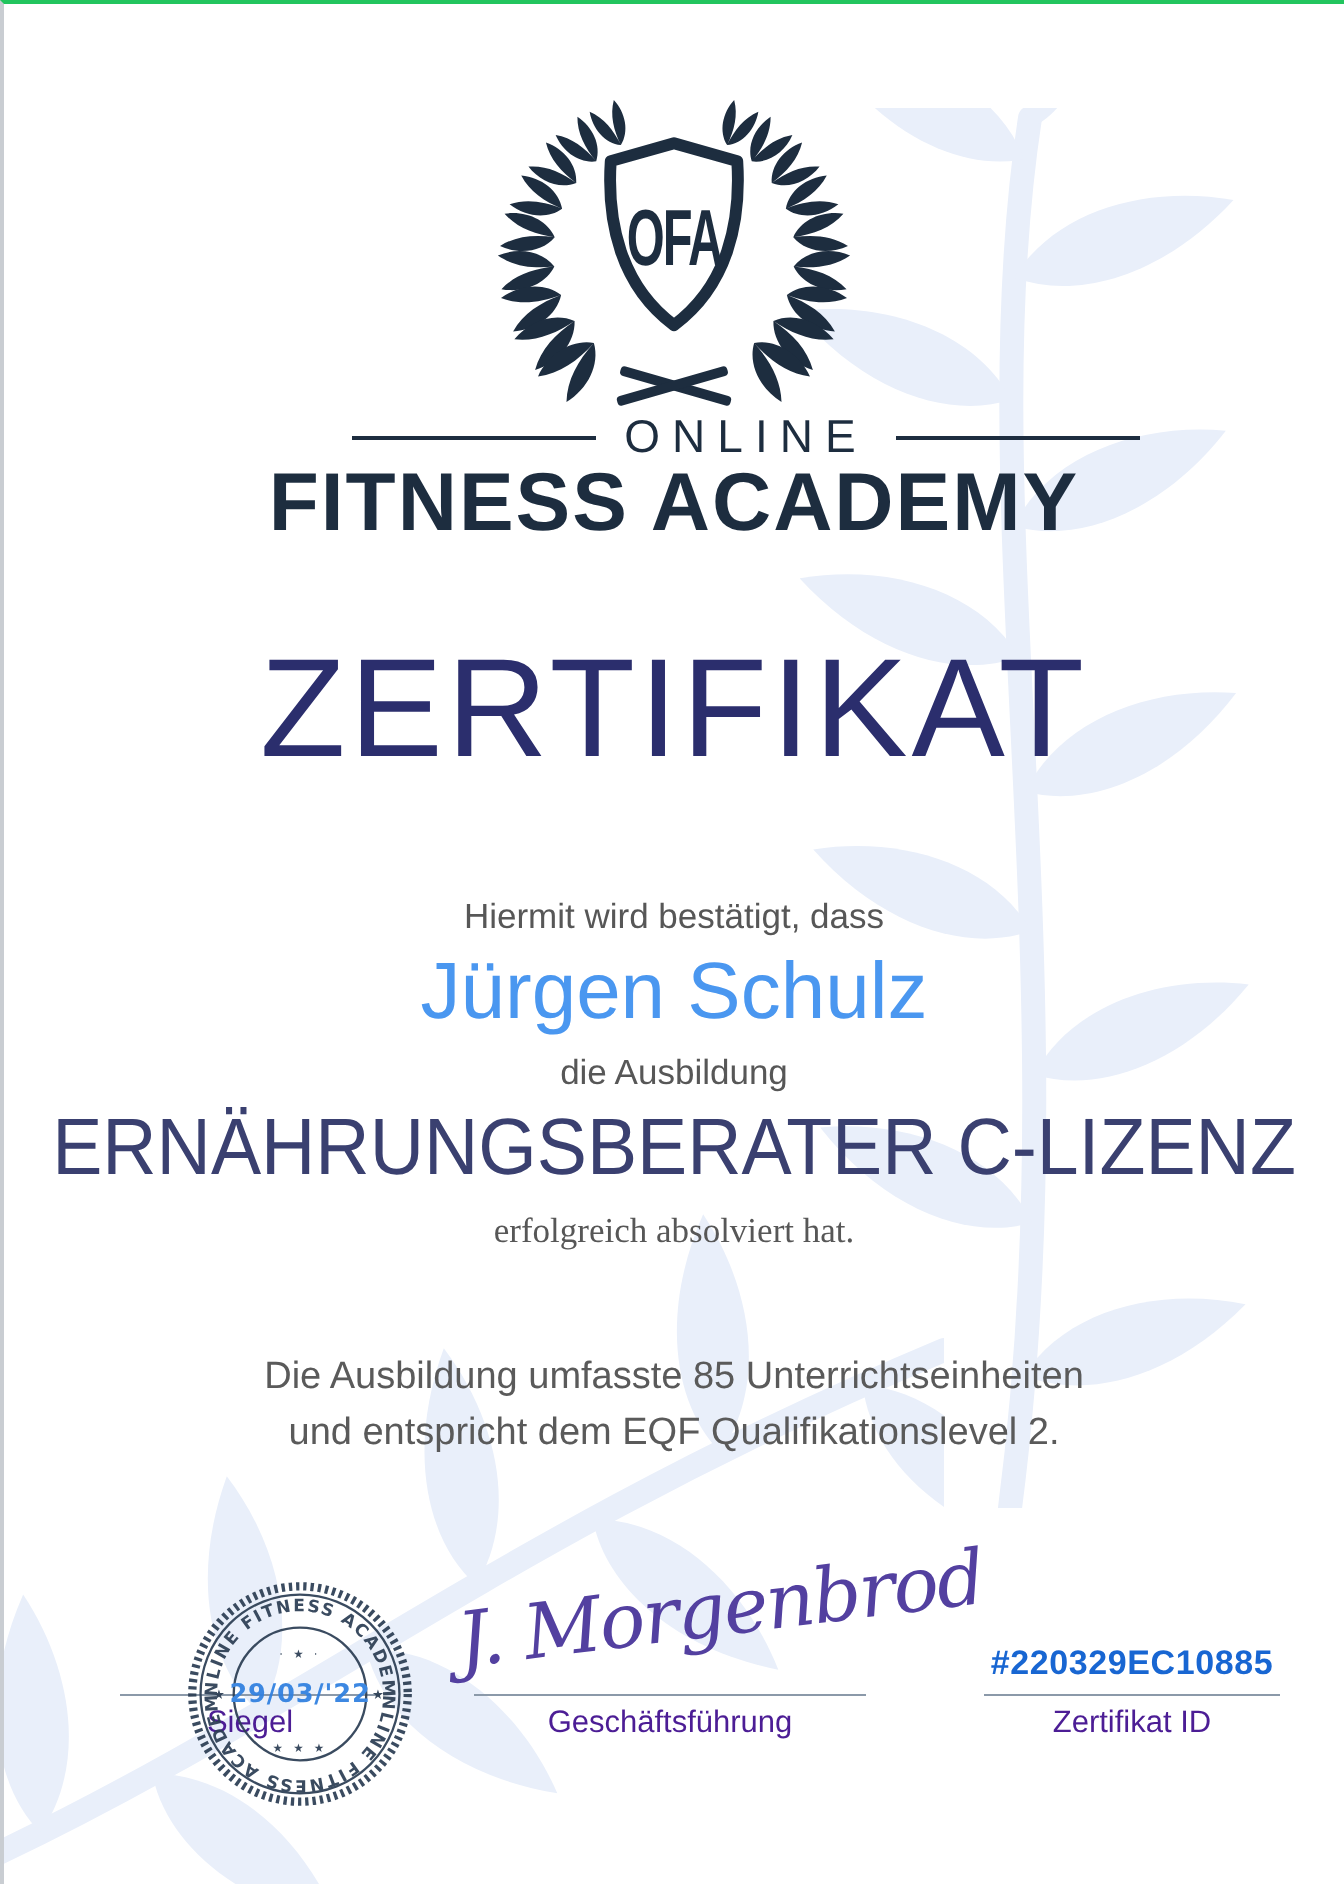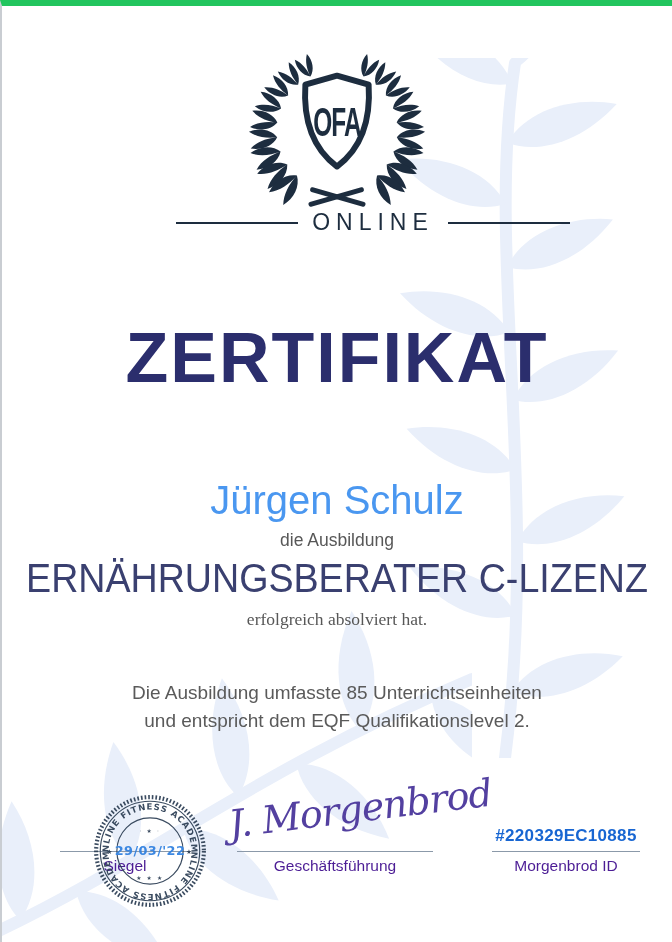"OFA" .page { border-top: 6px solid #22c55e -> 2px solid #22c55e }
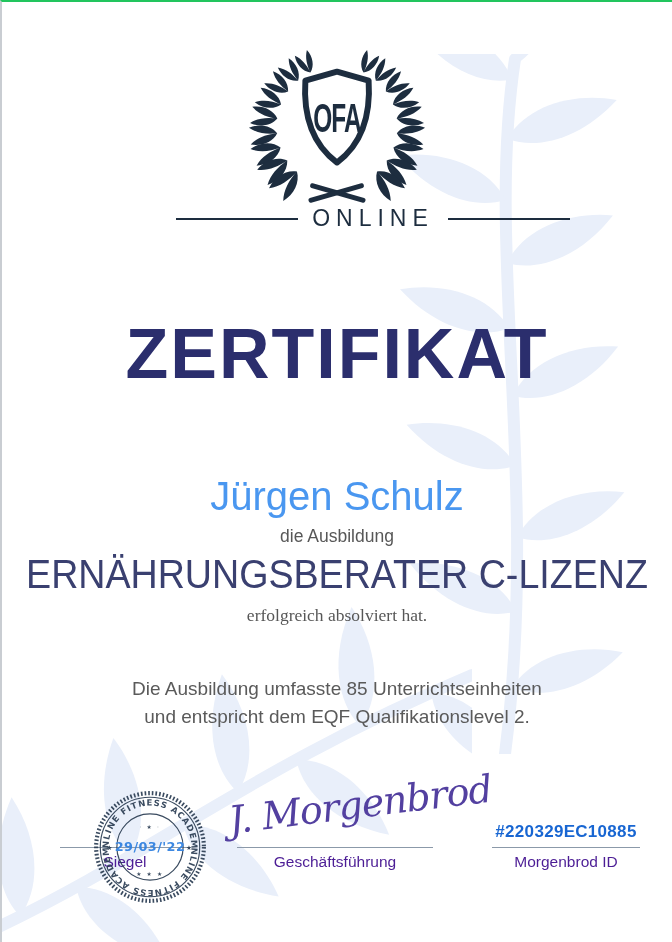"FITNESS ACADEMY" div.center { html: none -> <div>FITNESS ACADEMY</div> }
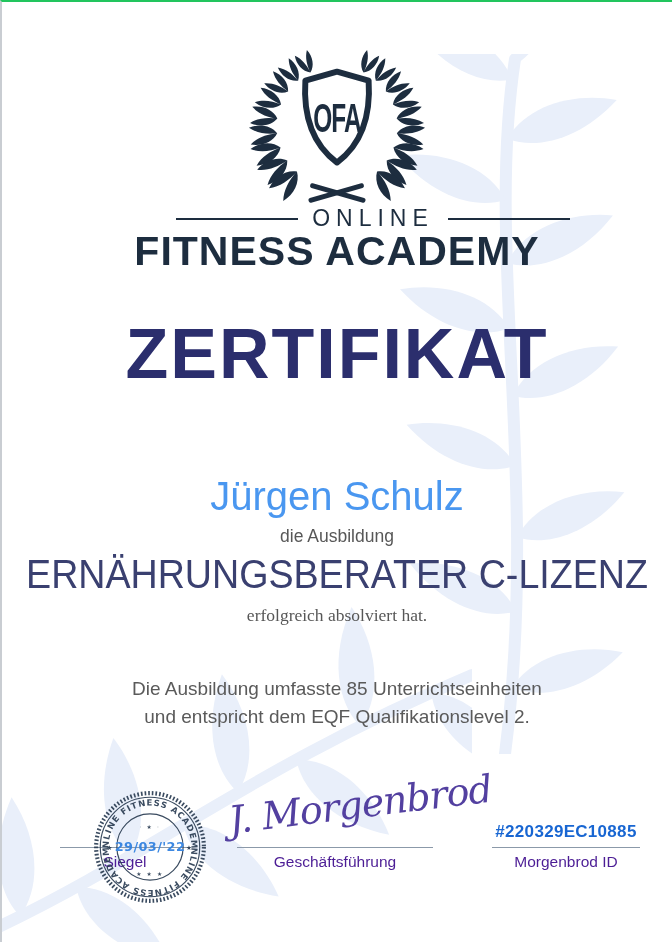"ZERTIFIKAT" .cert-title { font-weight: 700 -> 400 }
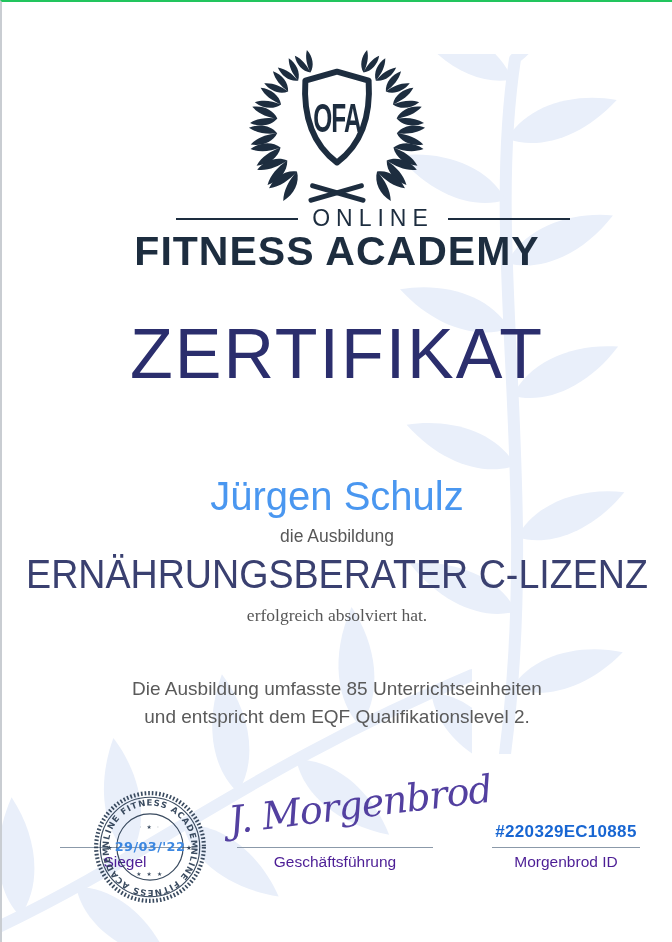"Hiermit wird bestätigt, dass" div.center { html: none -> <div>Hiermit wird bestätigt, dass</div> }
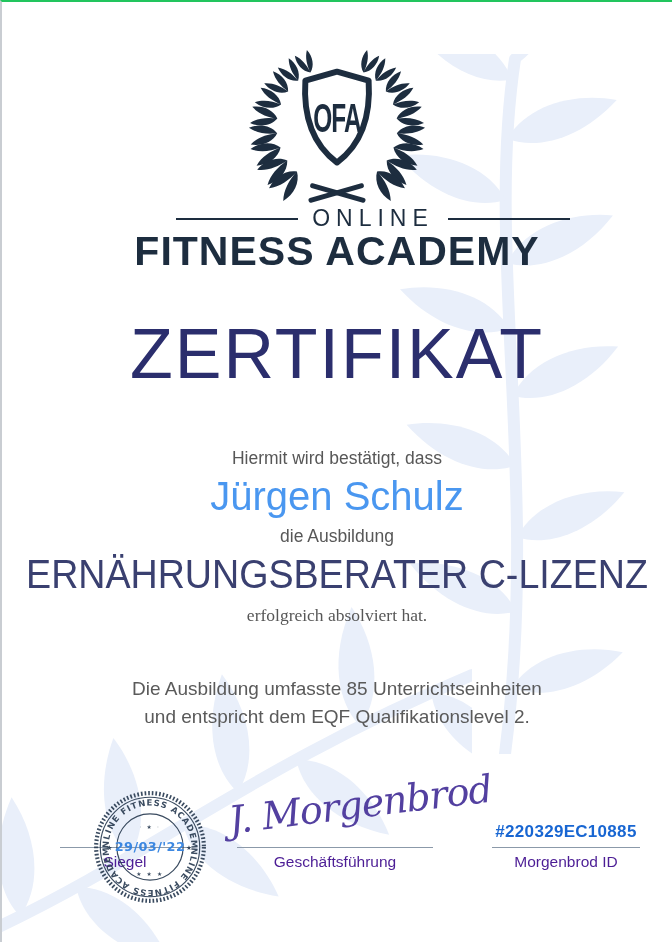"Morgenbrod ID" div.sig-label { text: Morgenbrod -> Zertifikat }
